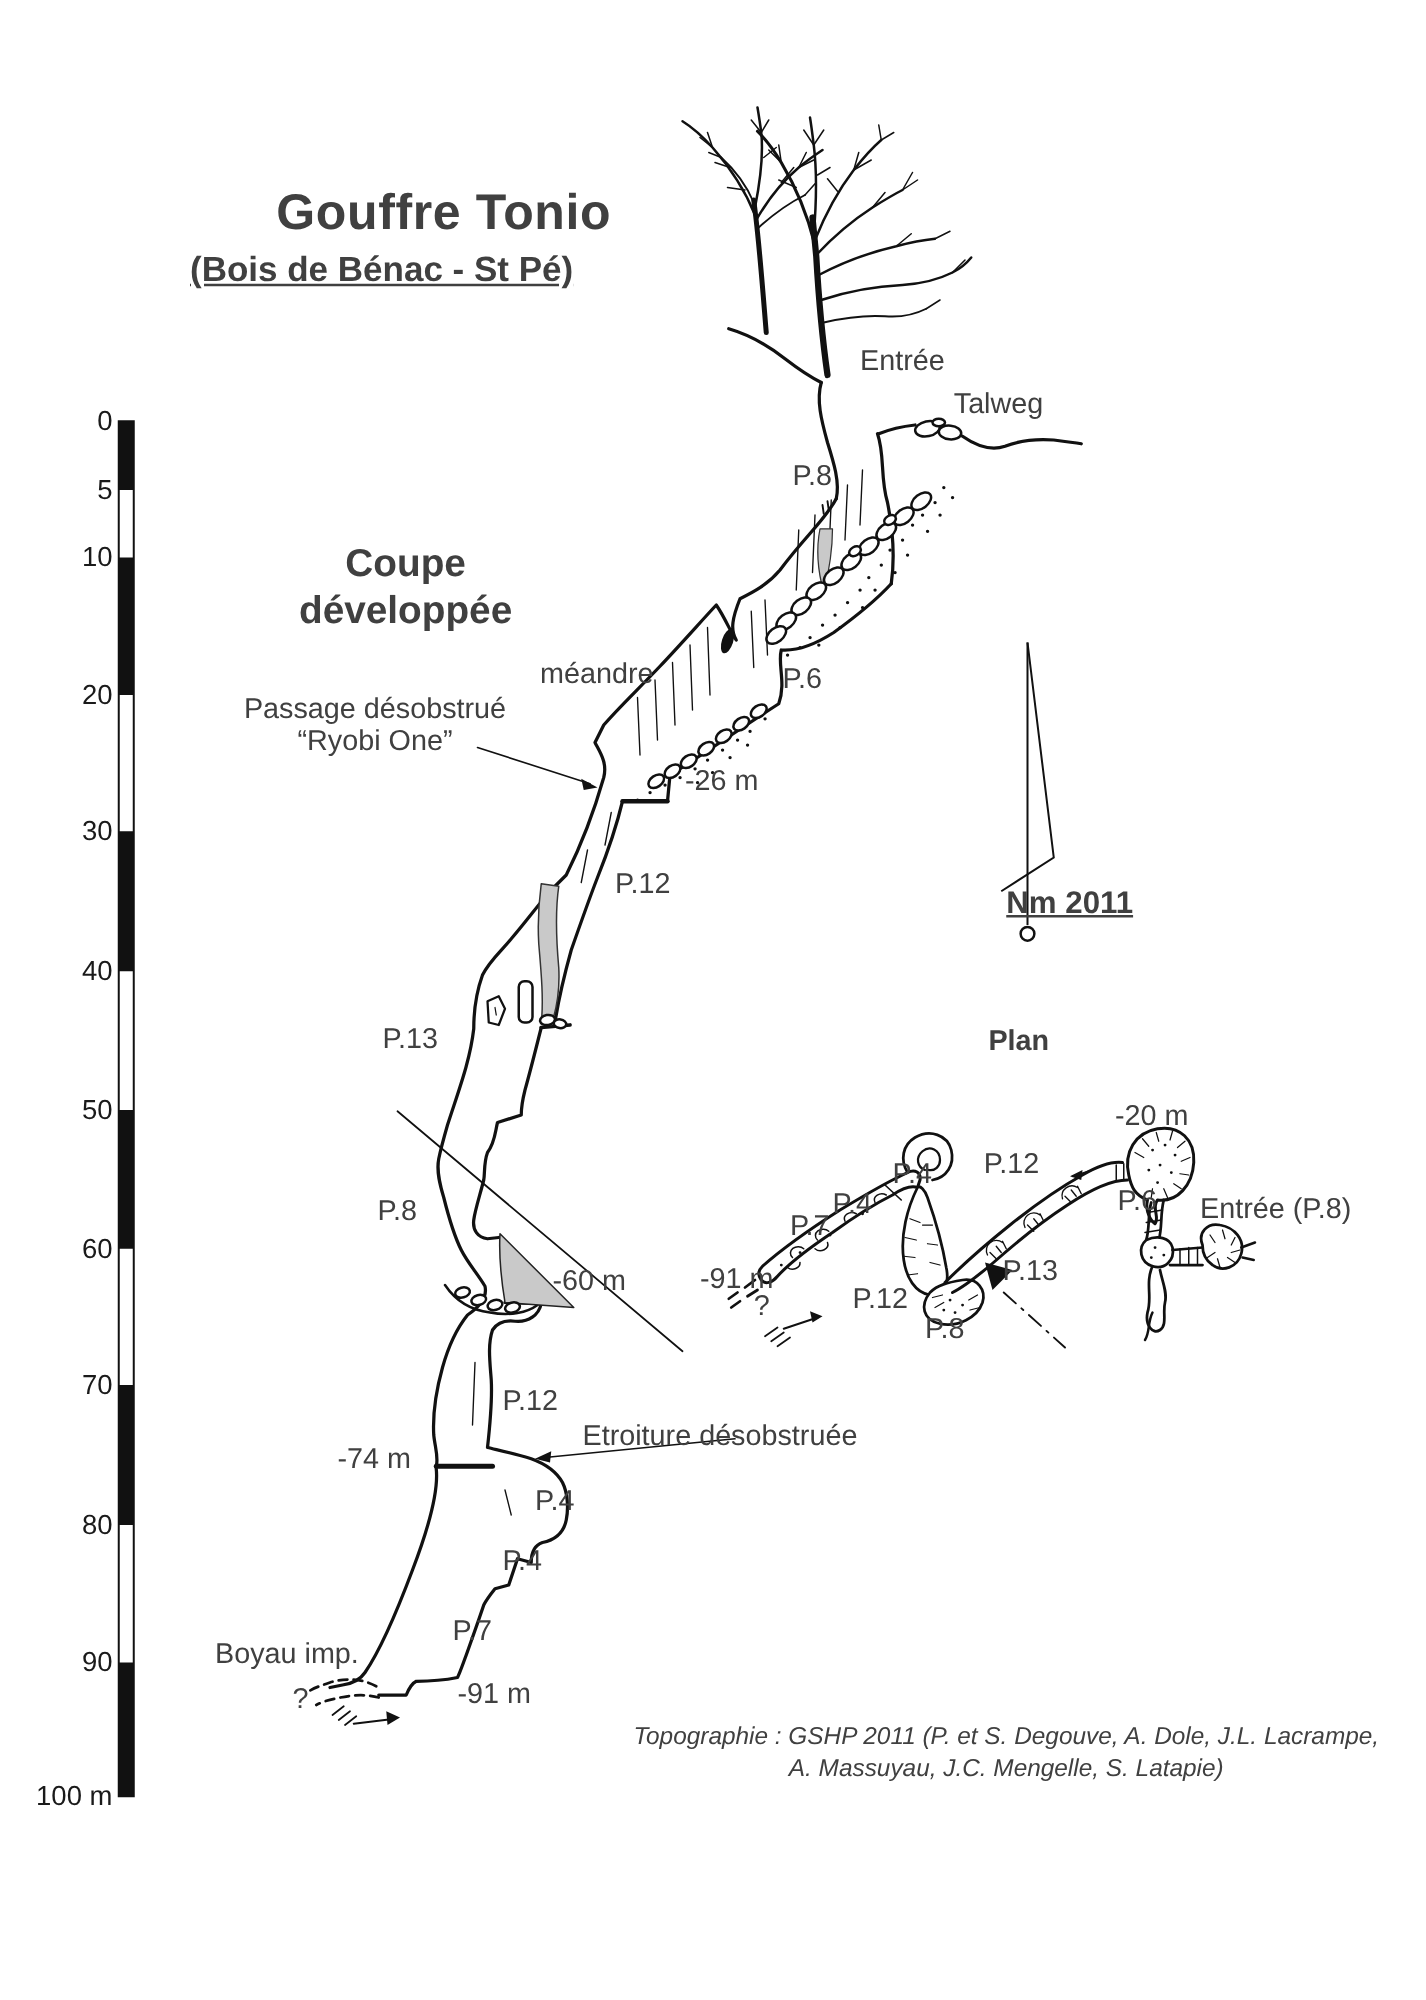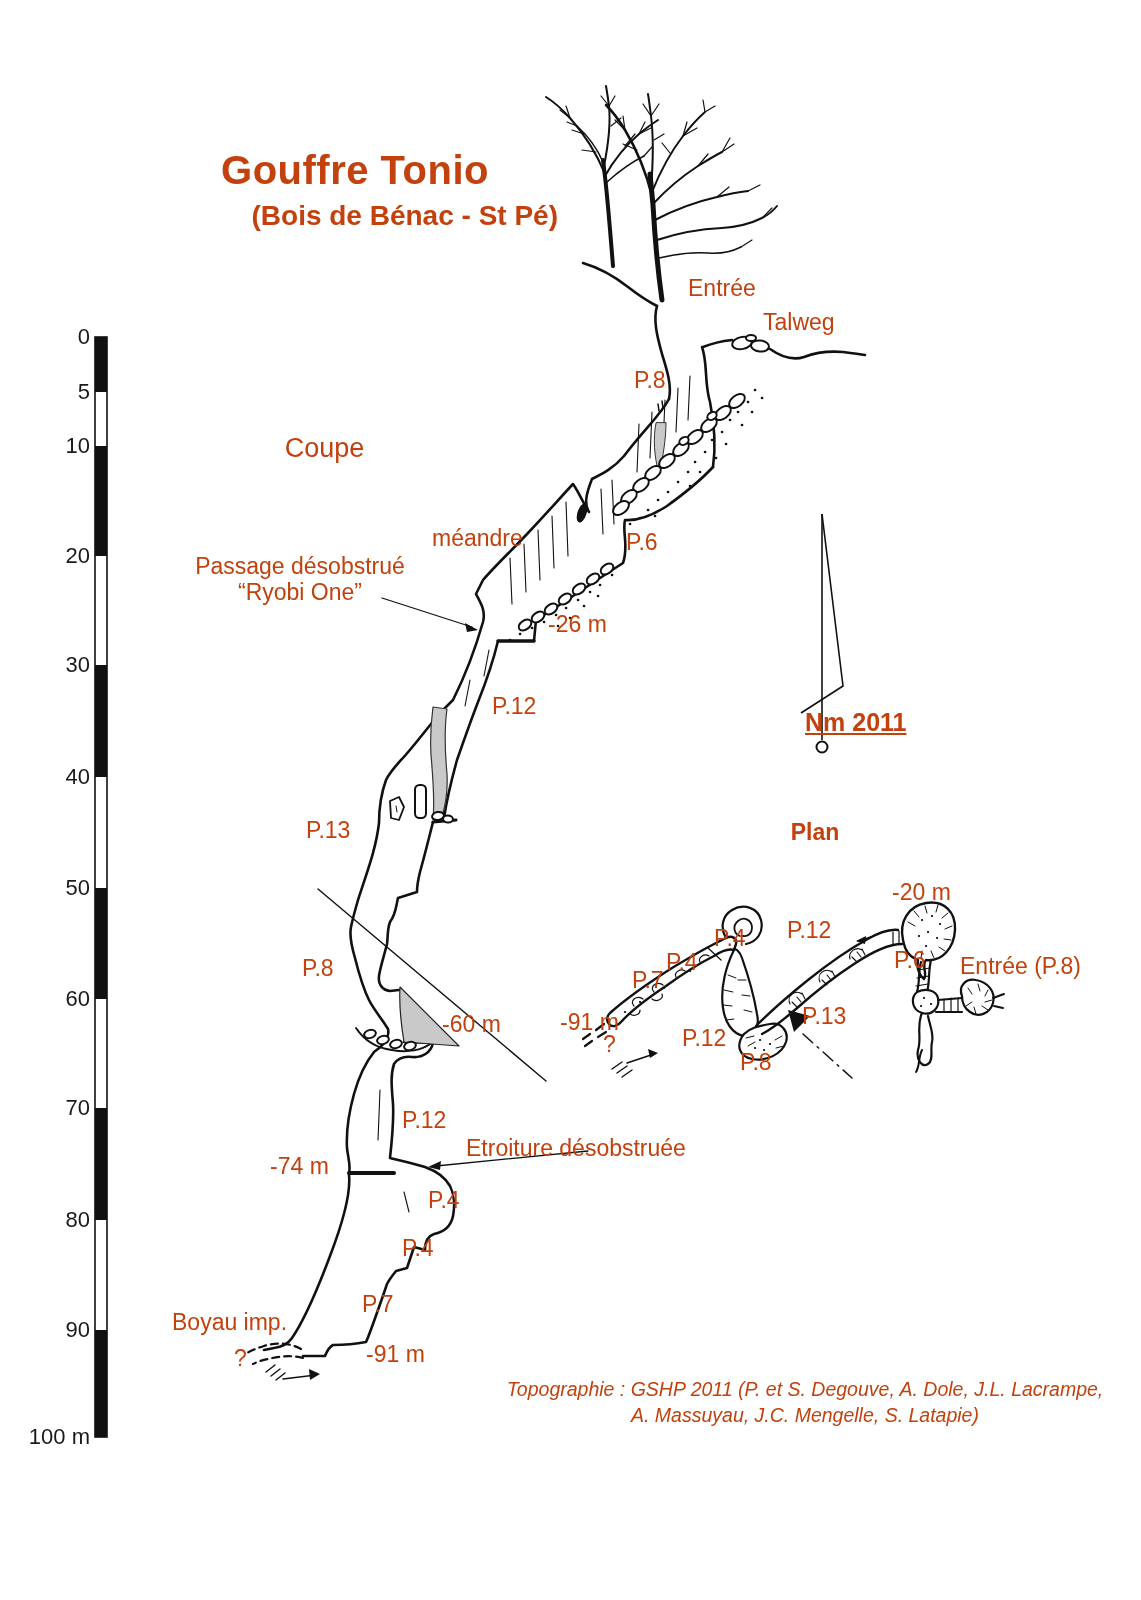"Gouffre Tonio" .lbl { color: #c2410c -> #404040 }
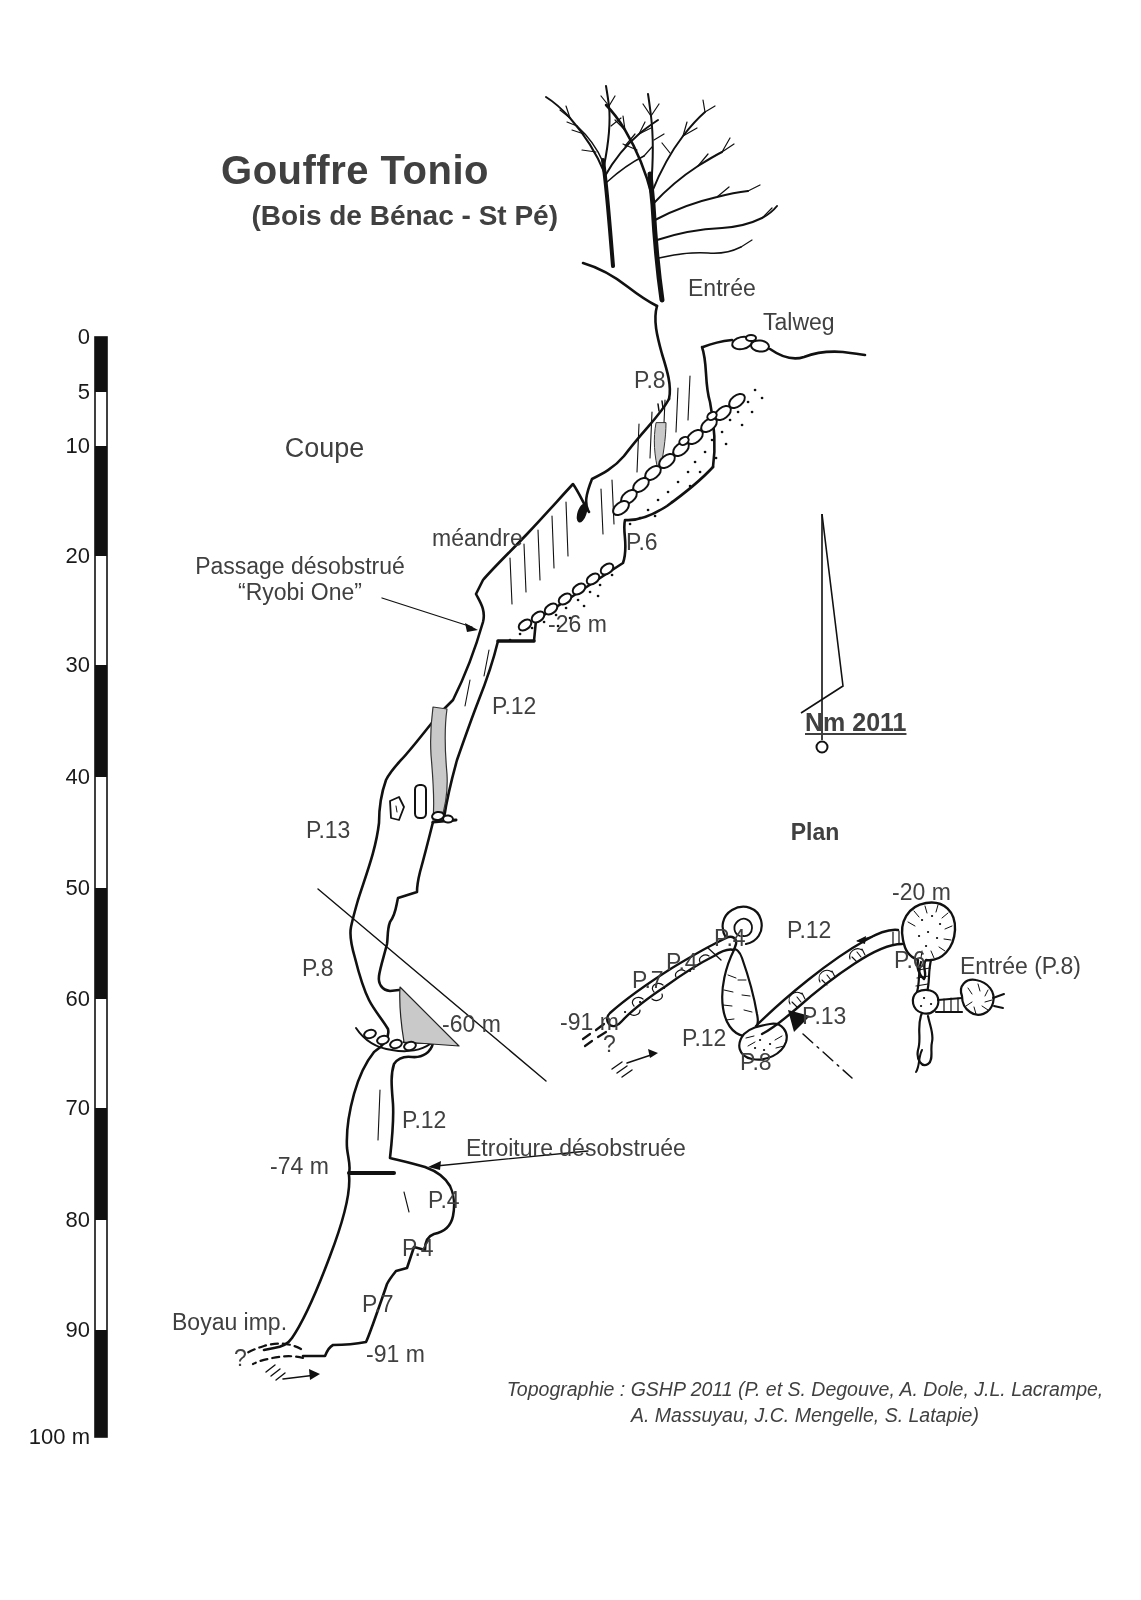"(Bois de Bénac - St" div.lbl { left: 128px -> 152px; text-align: right -> left; text-decoration: none -> underline }
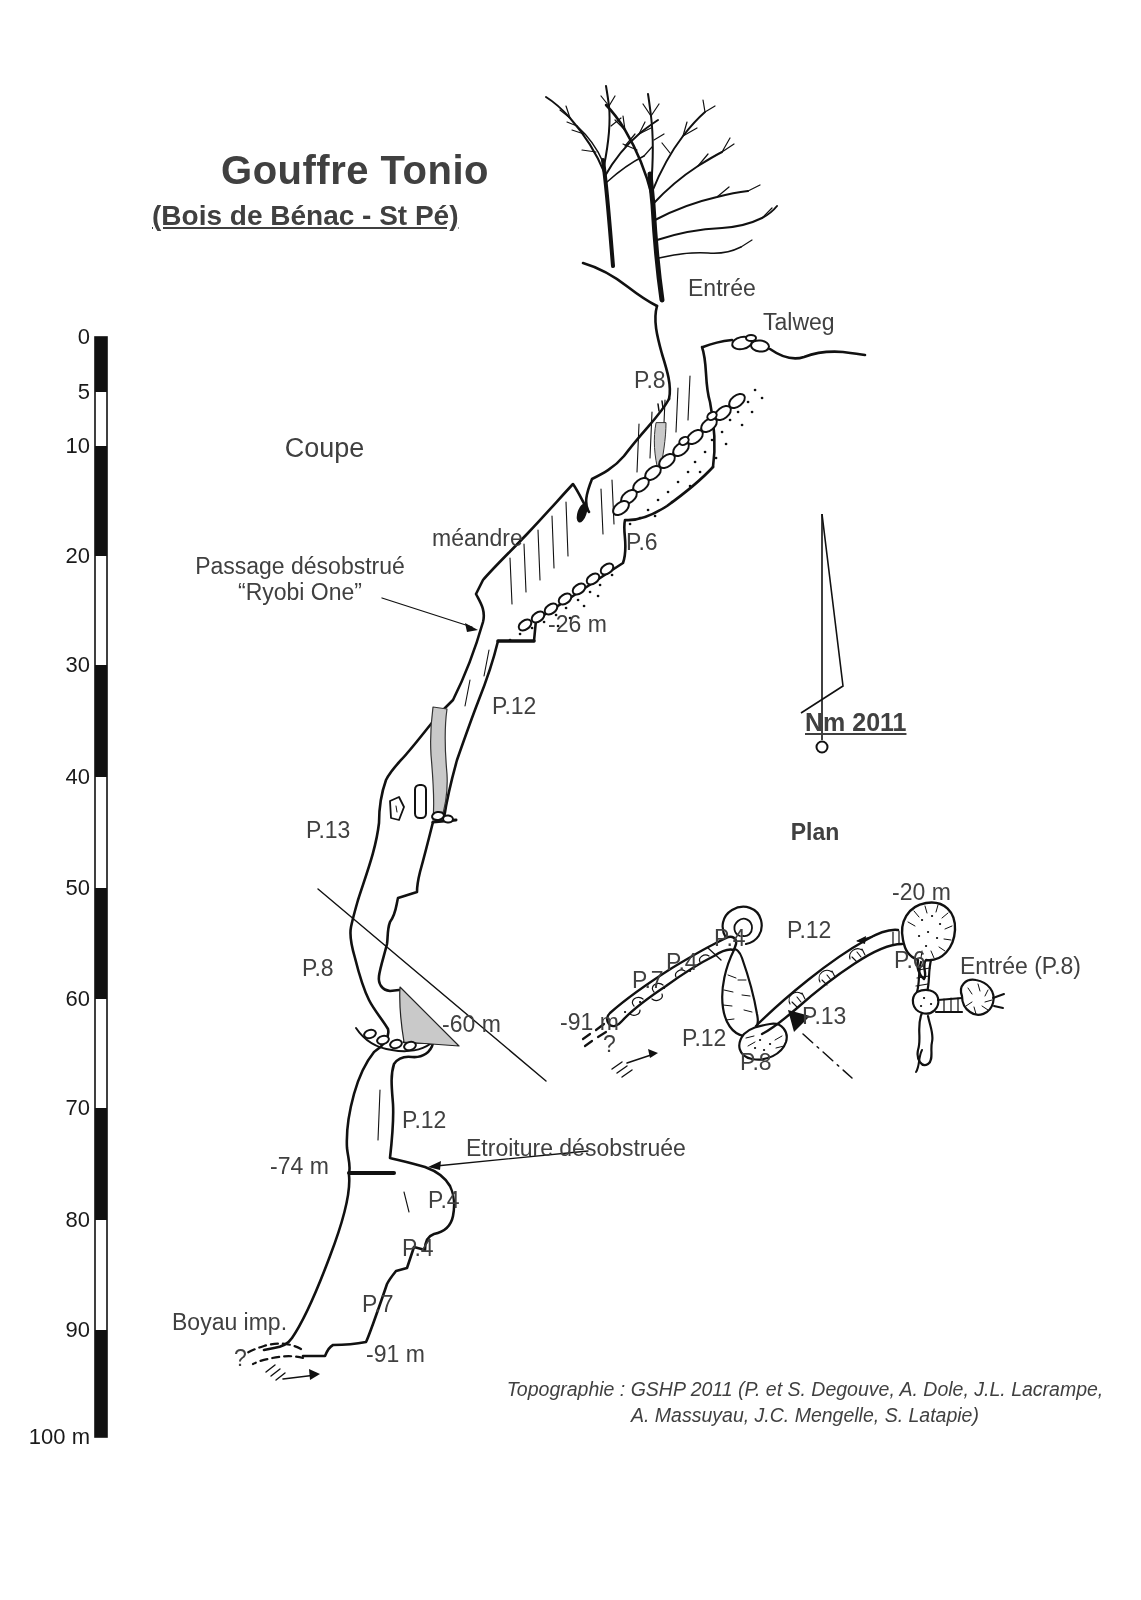"Coupe" .h-coupe { font-size: 27px -> 31px; font-weight: normal -> bold }
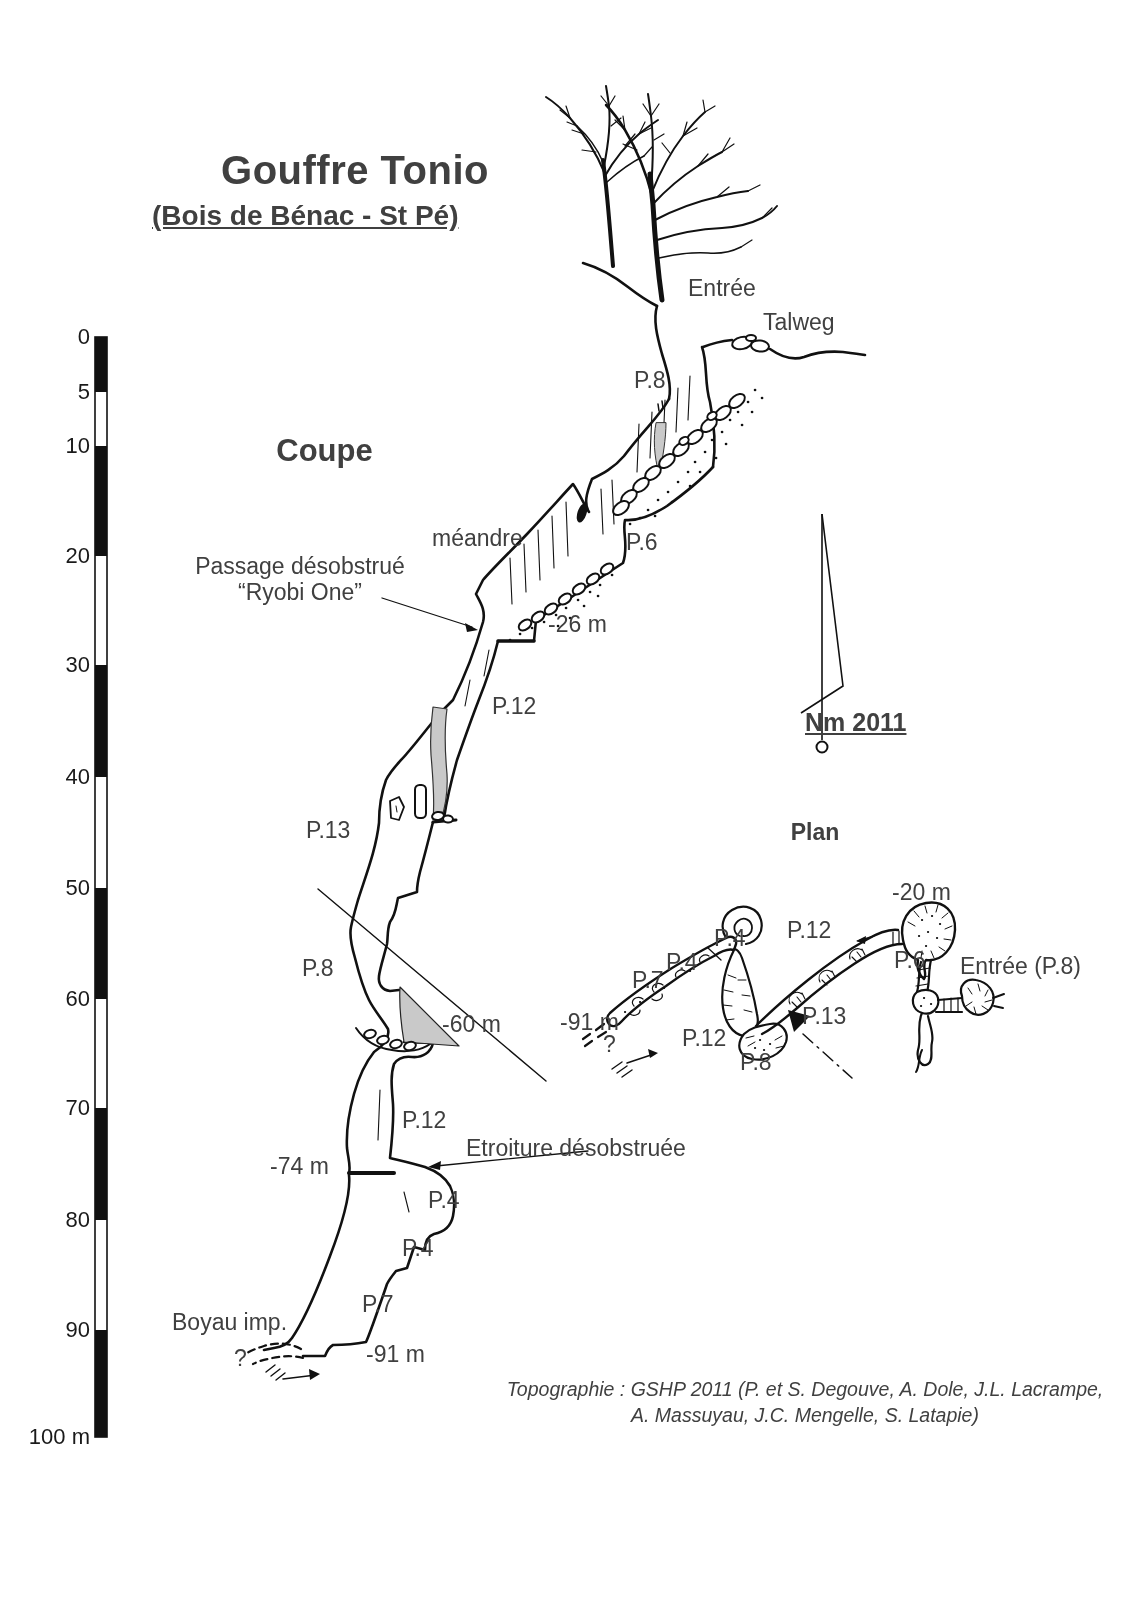"développée" div { html: none -> <div>développée</div> }
